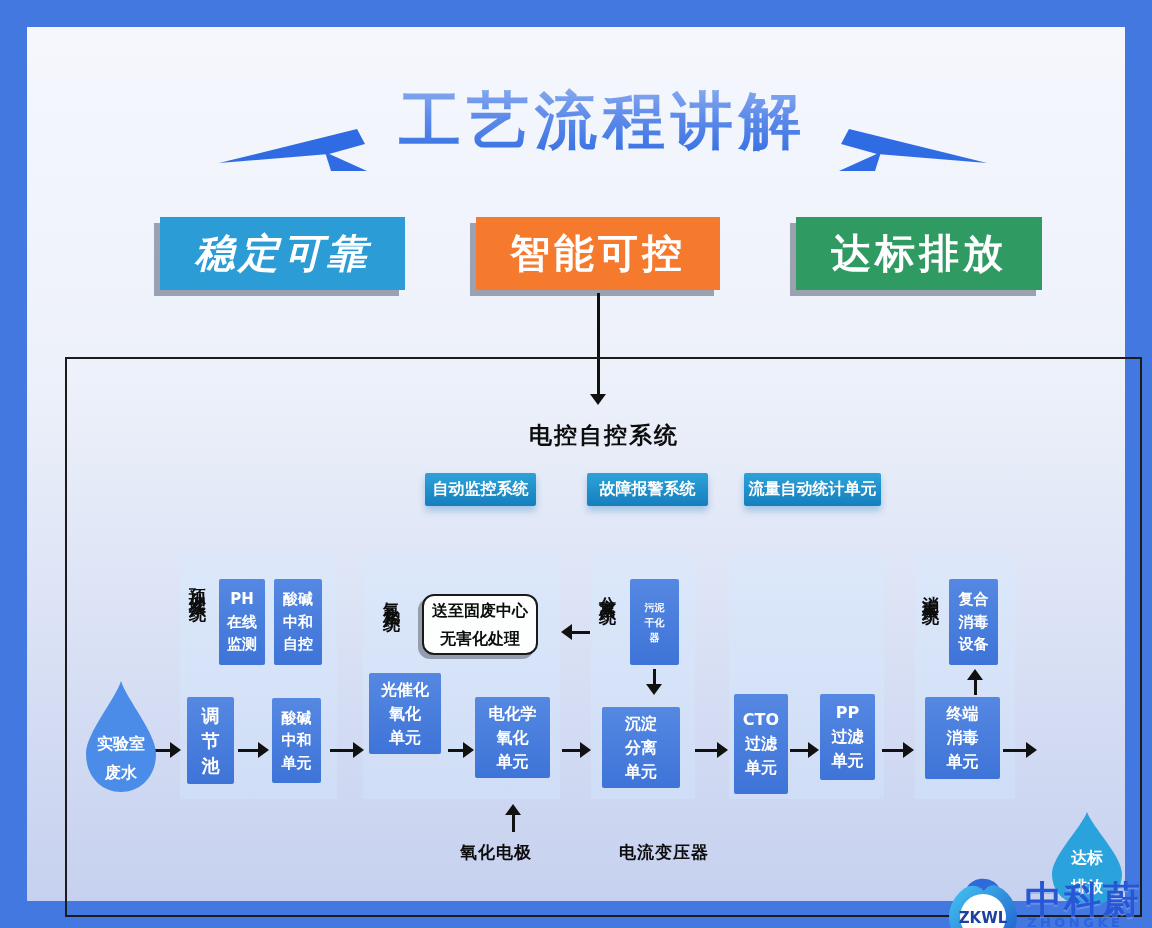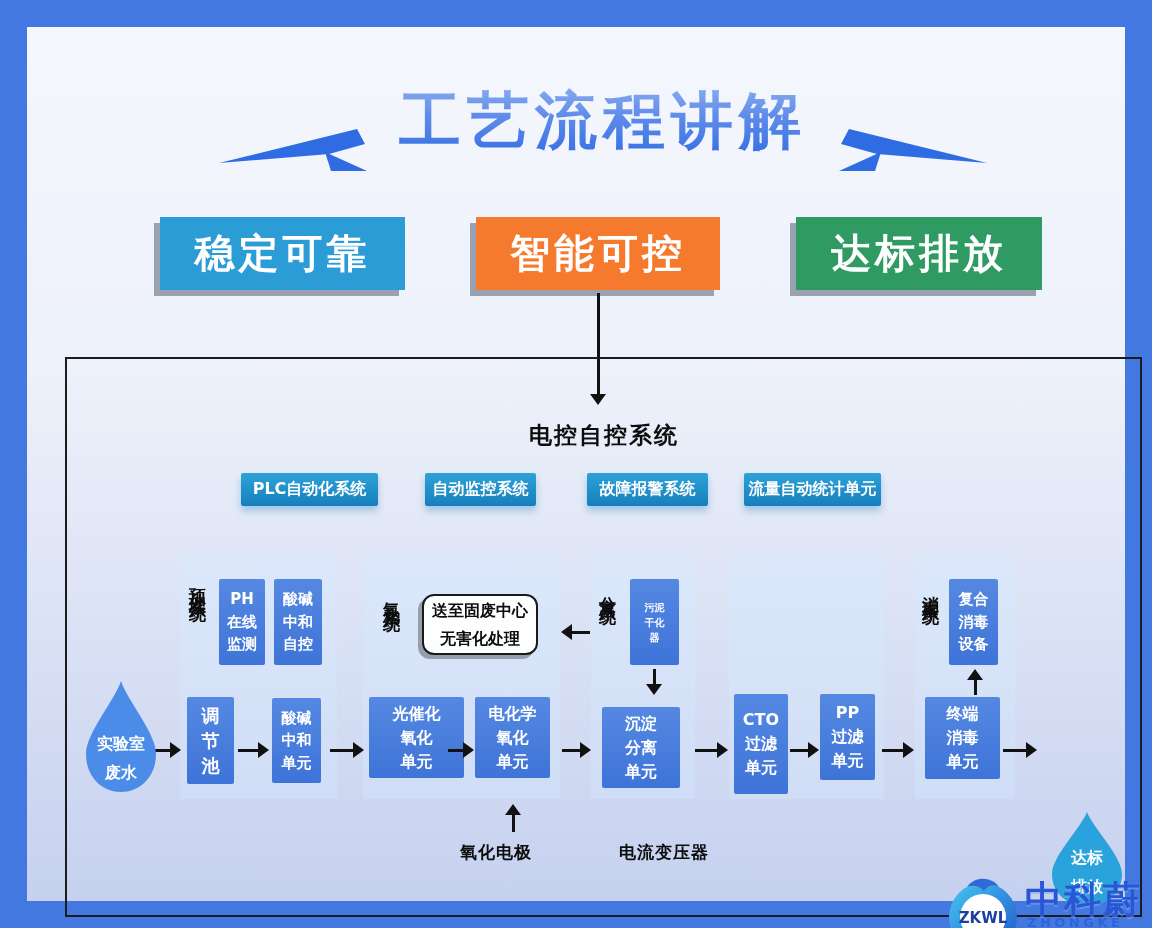"稳定可靠" .banner.b1 { font-style: none -> italic }
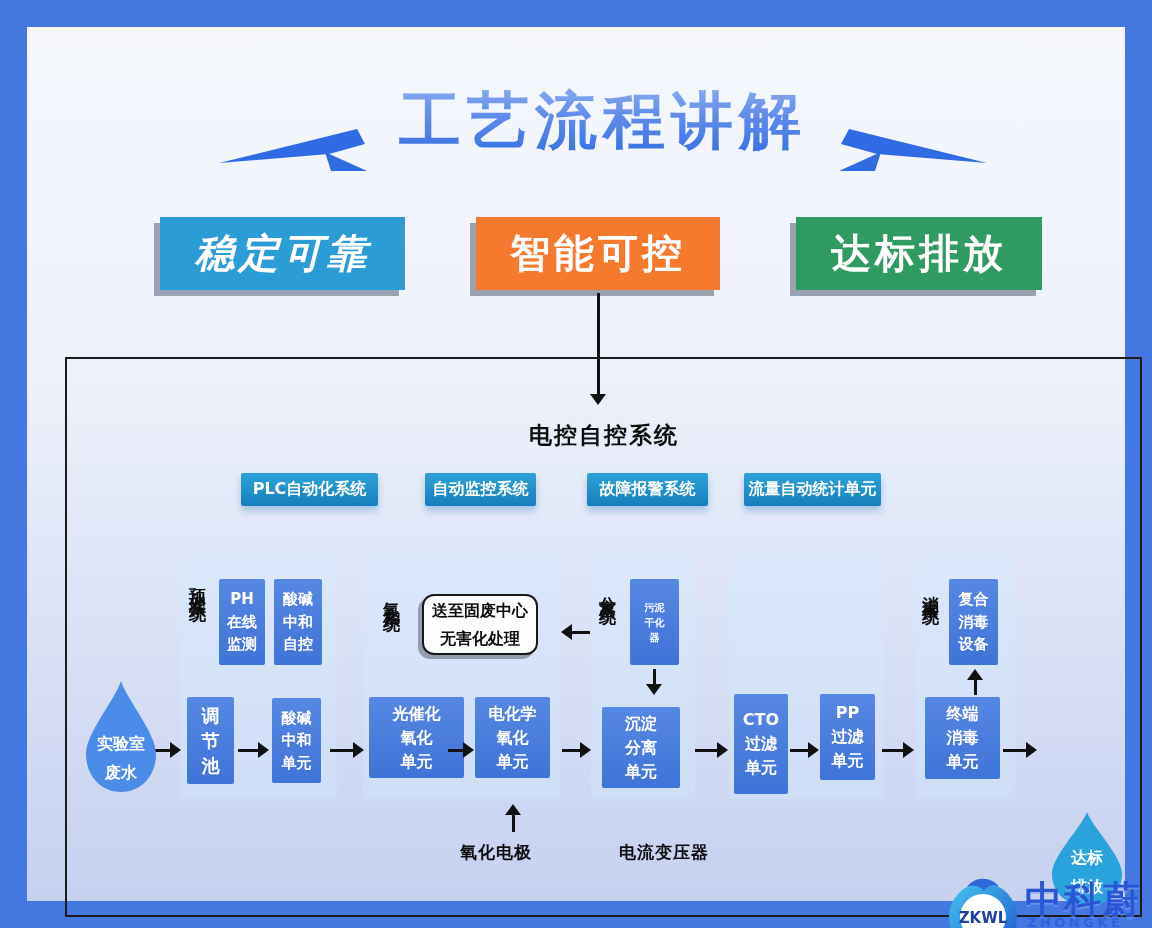"PLC自动化系统" div.ctl-label { html: <div>PLC自动化系统</div> -> none }
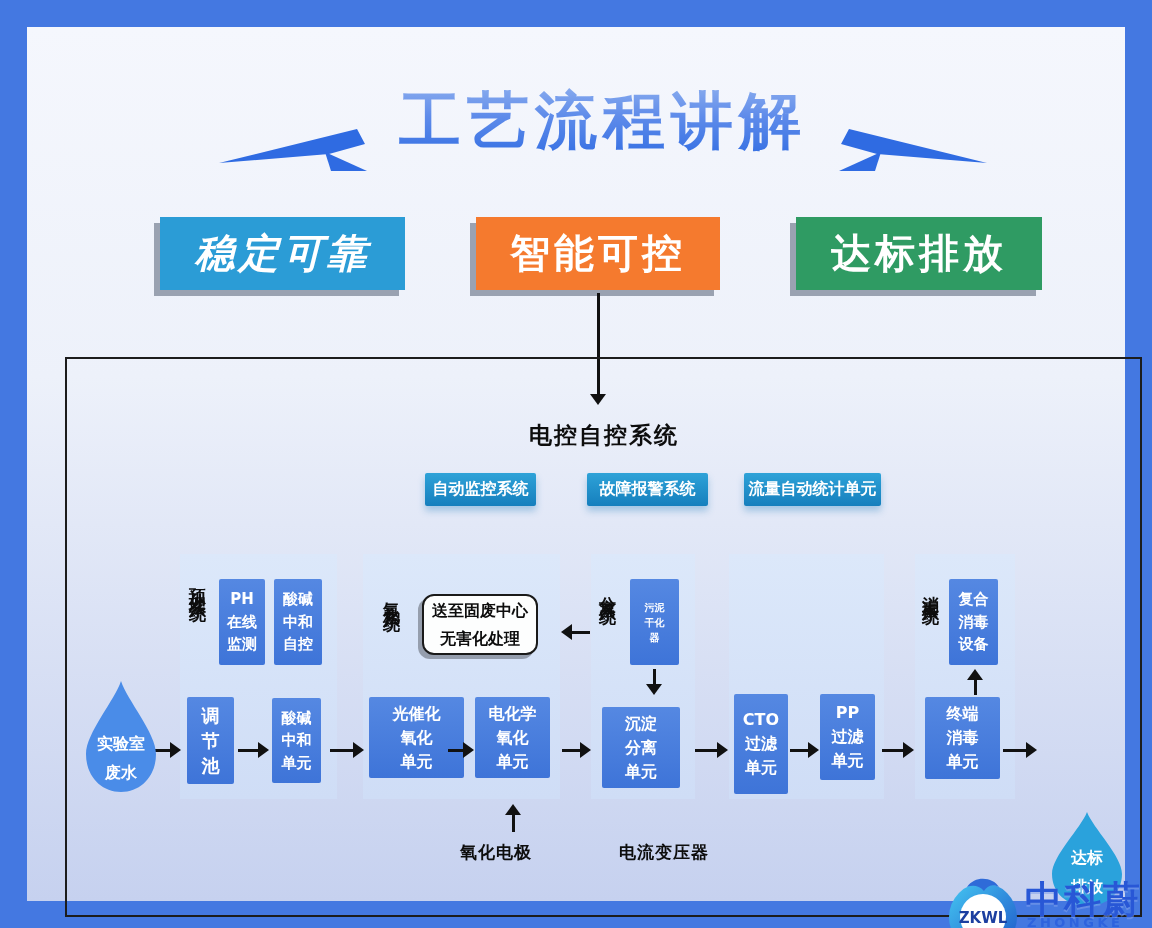"光催化" div.unit { top: 670px -> 646px; width: 95px -> 72px }
